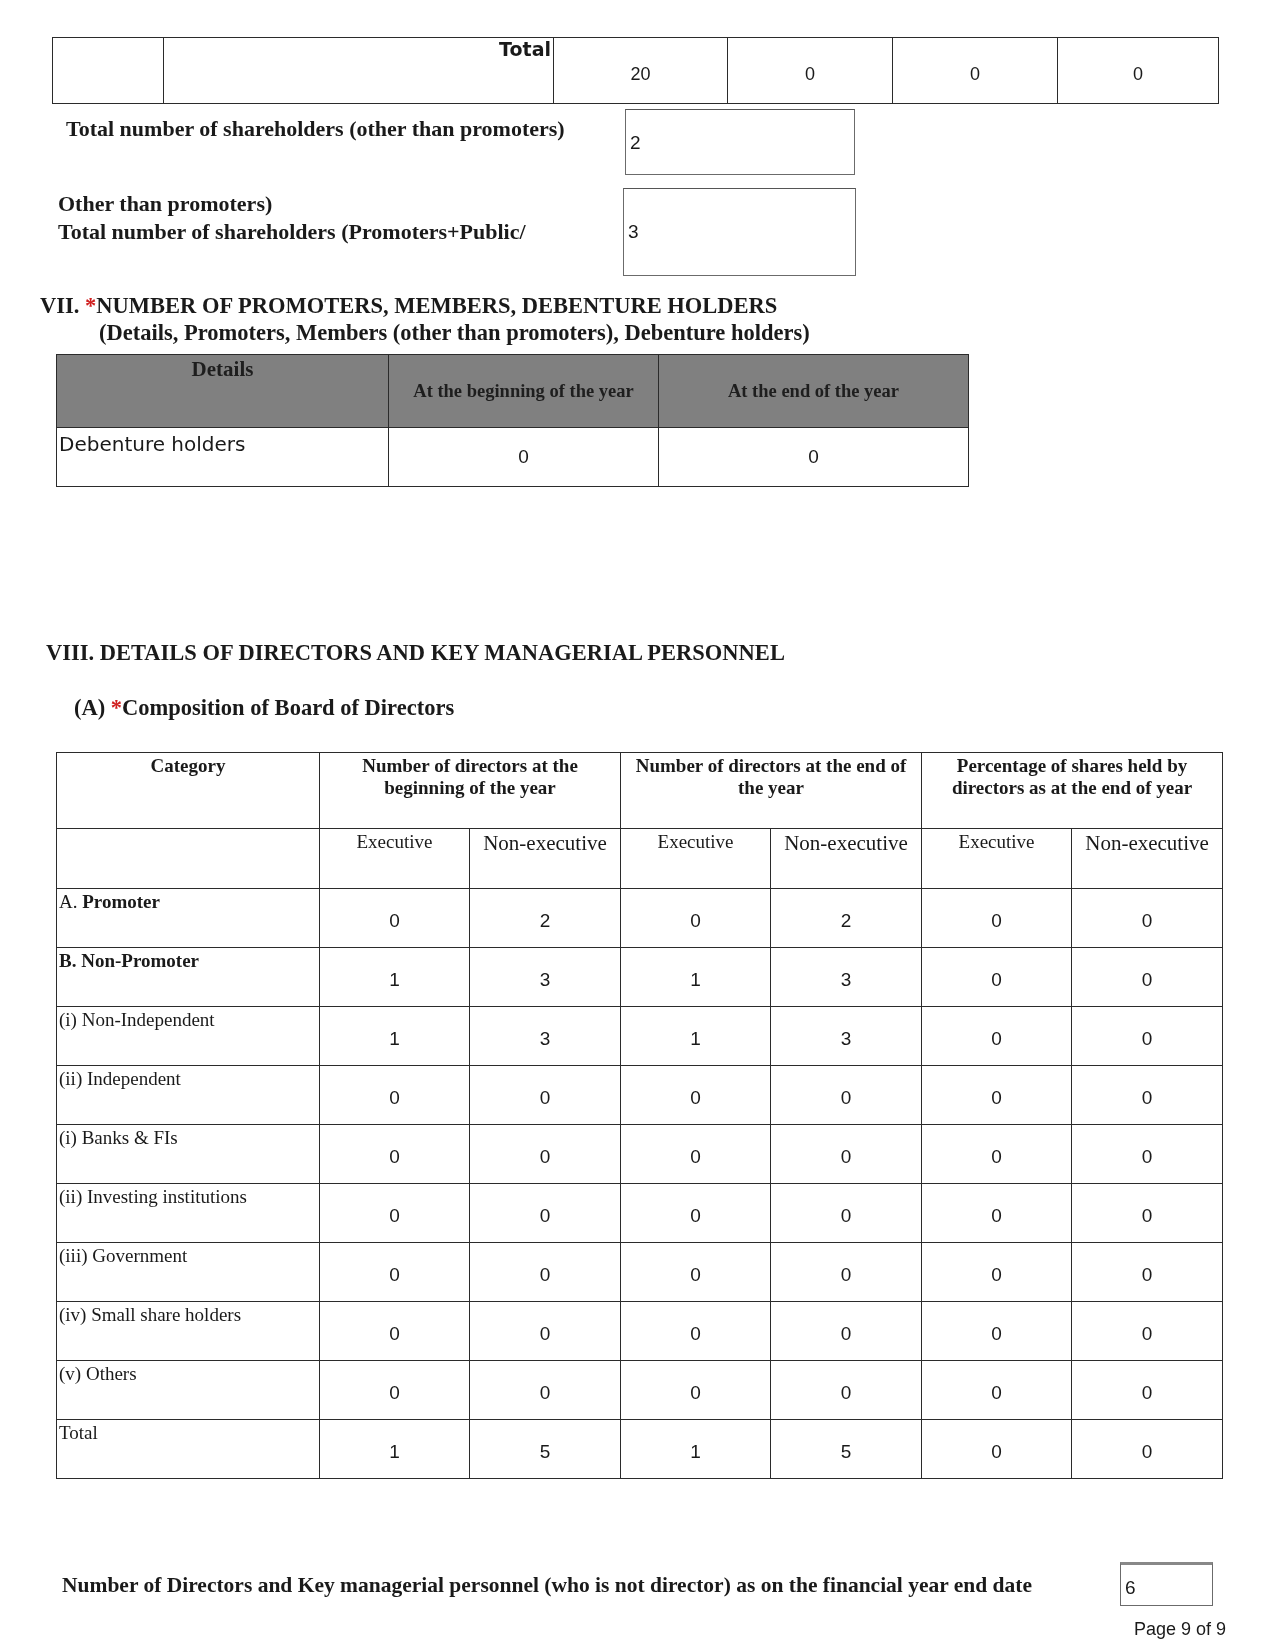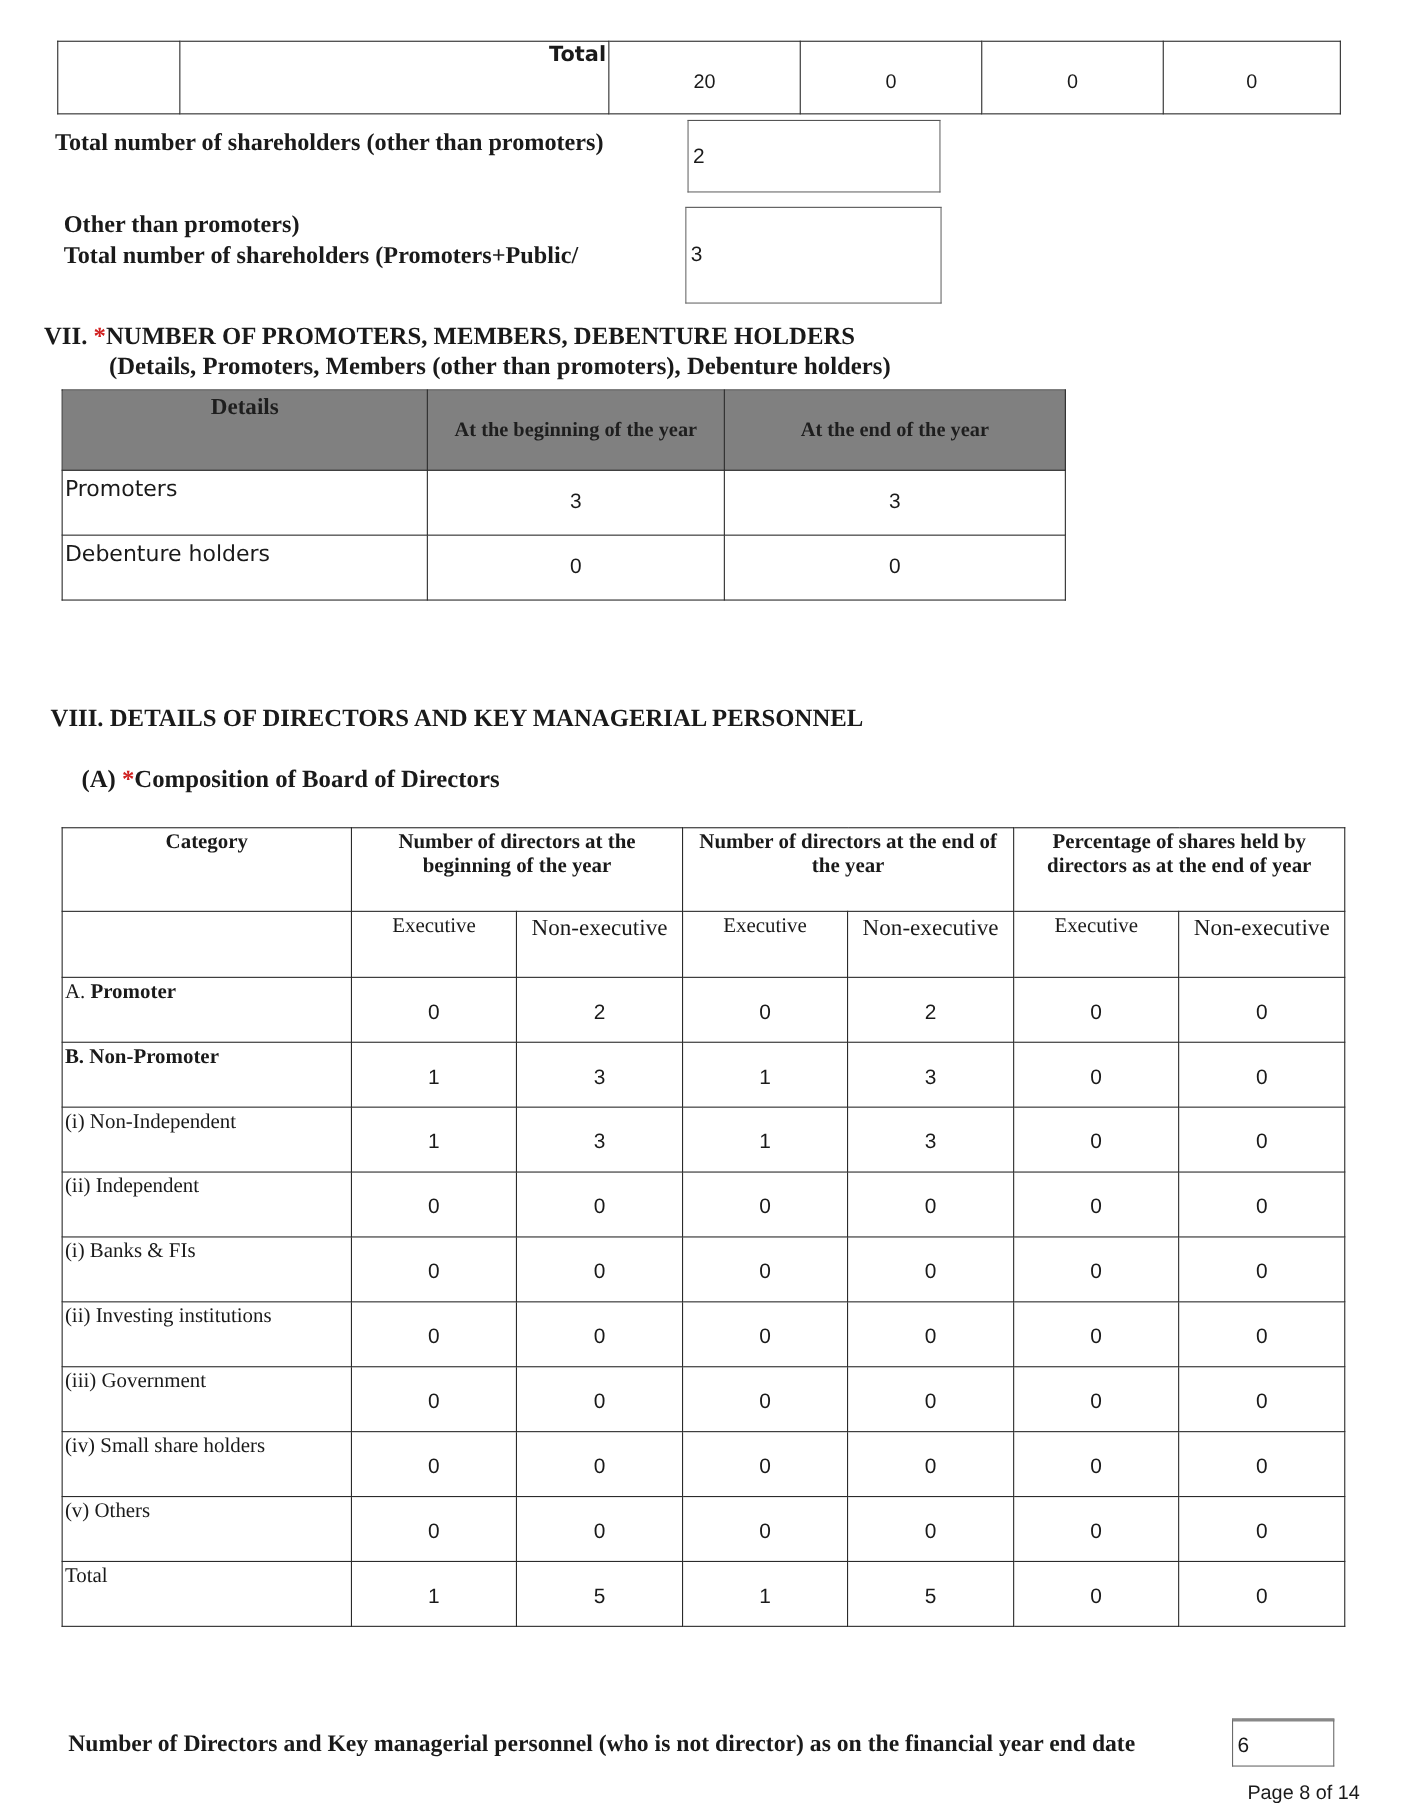"Total number of shareholders (other" div.abs { left: 50px -> 66px }
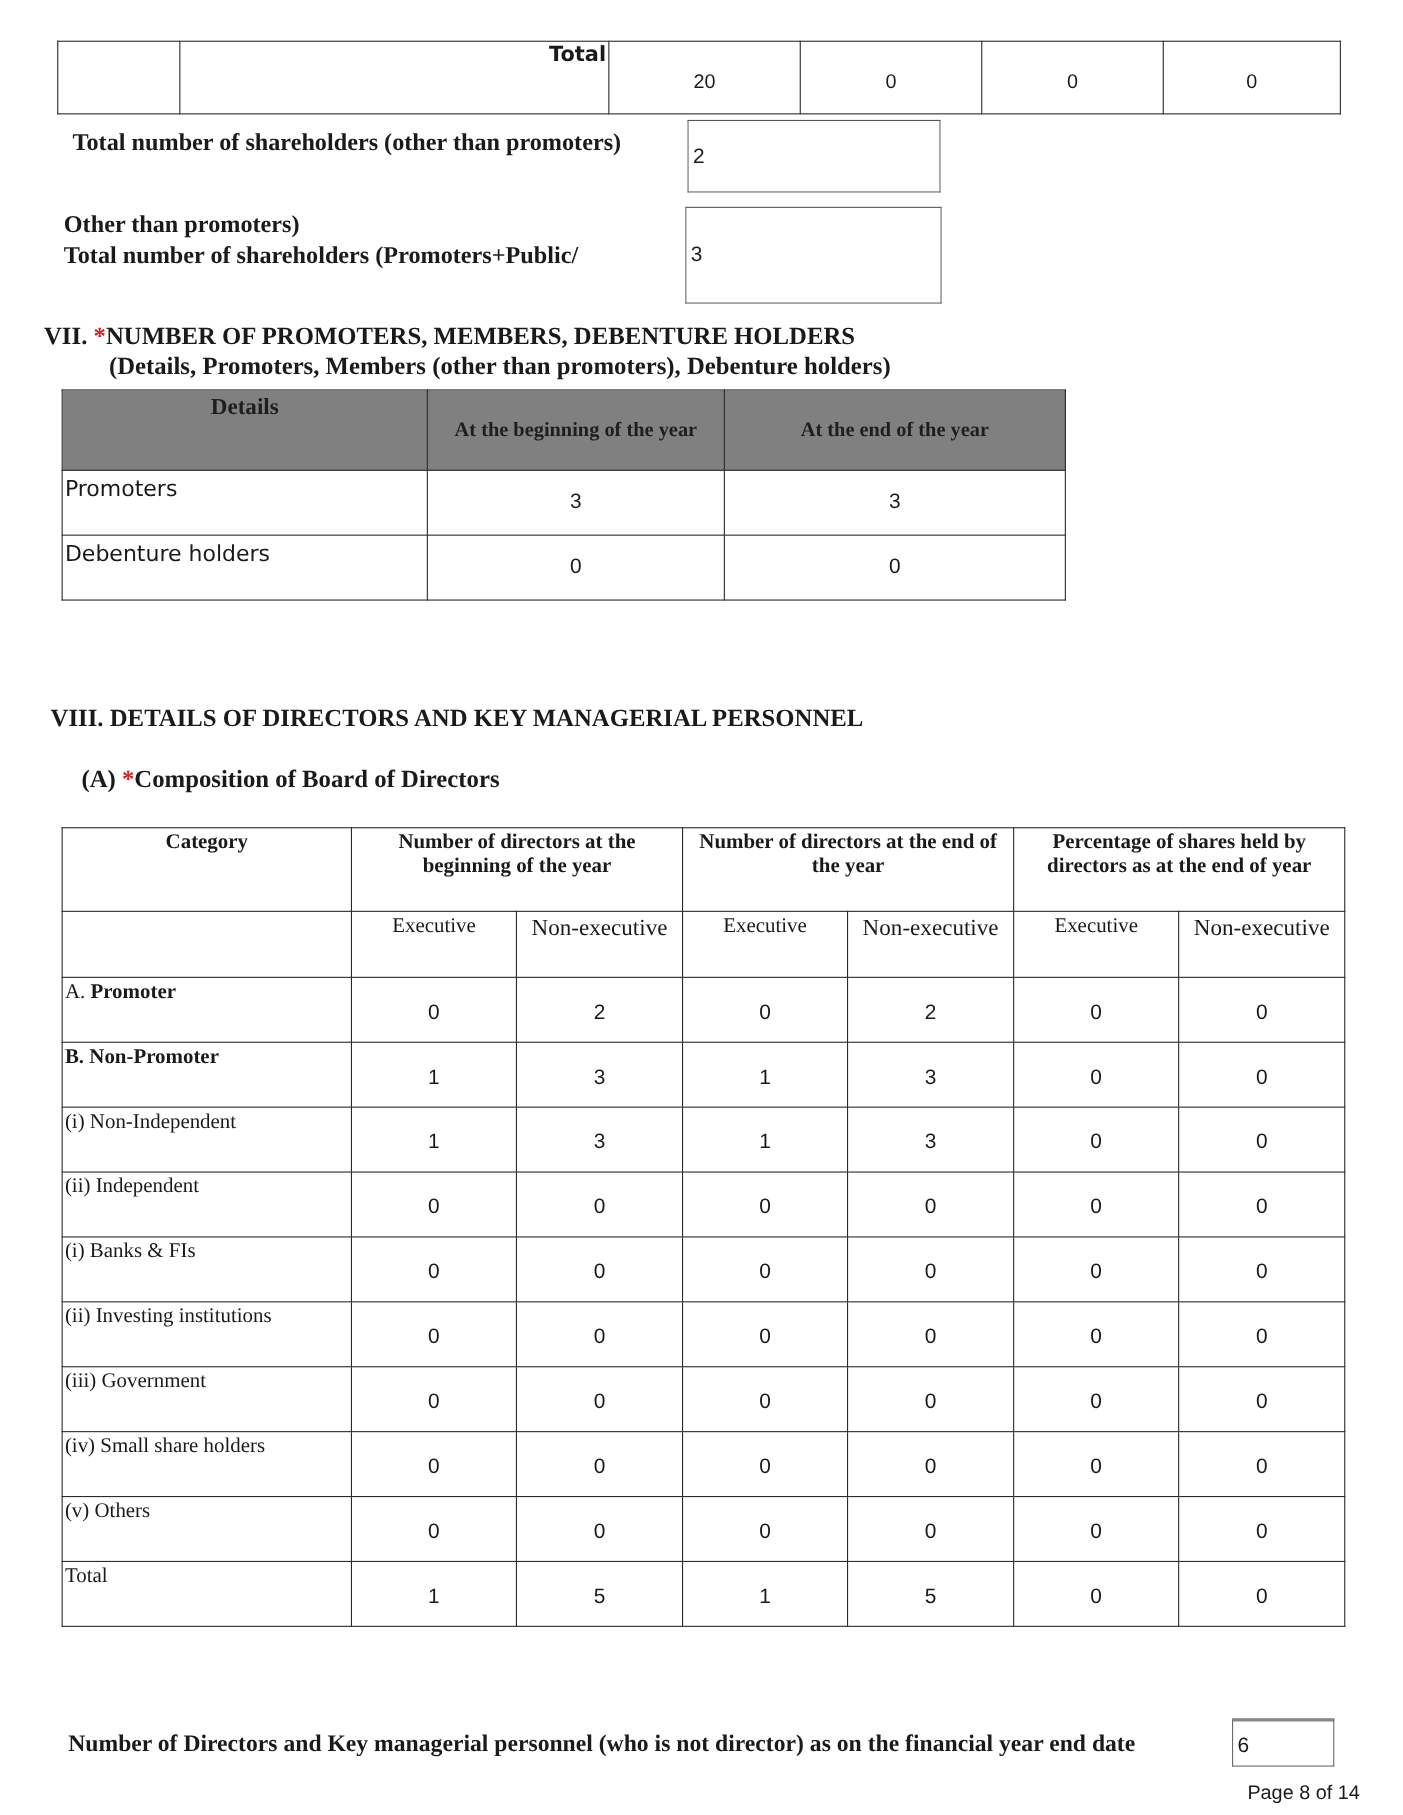"Promoters" tr { html: <tr> <td> <div>Promoters</div> </td> <td>3</td> <td>3</td> </tr> -> none }
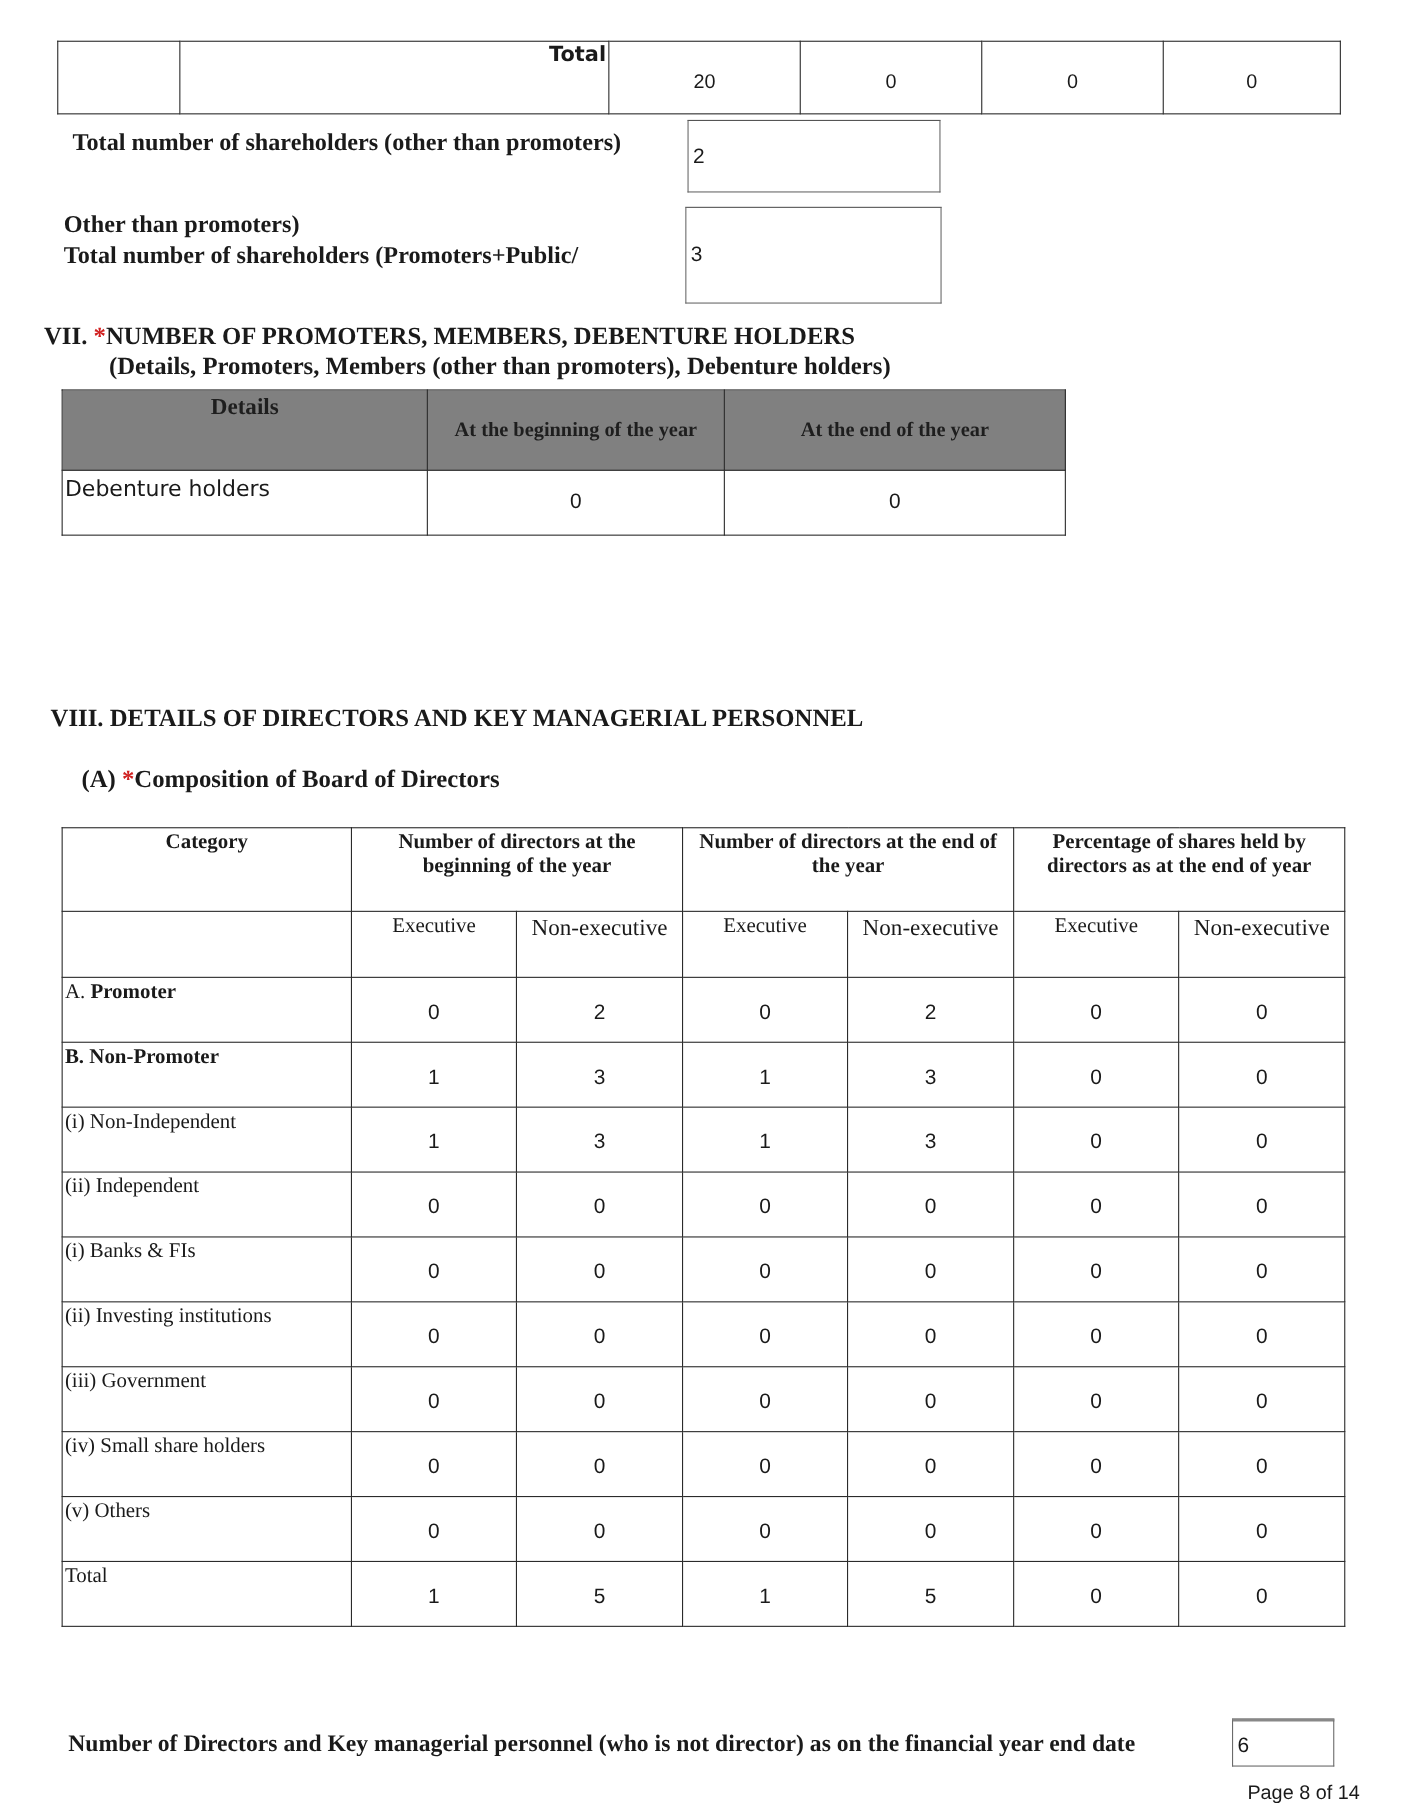"Page 8 of 14" div.abs { text: 8 of 14 -> 9 of 9 }
